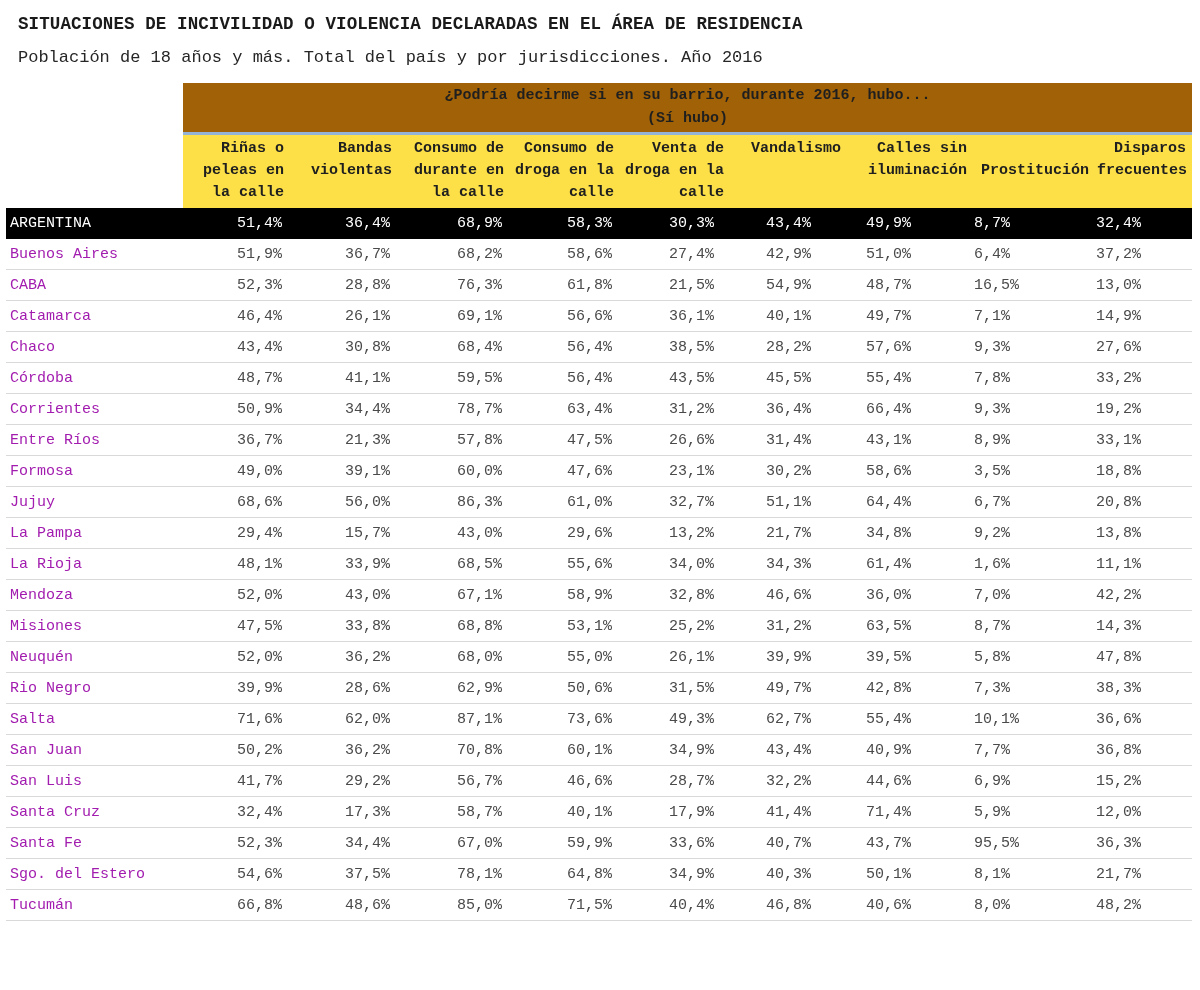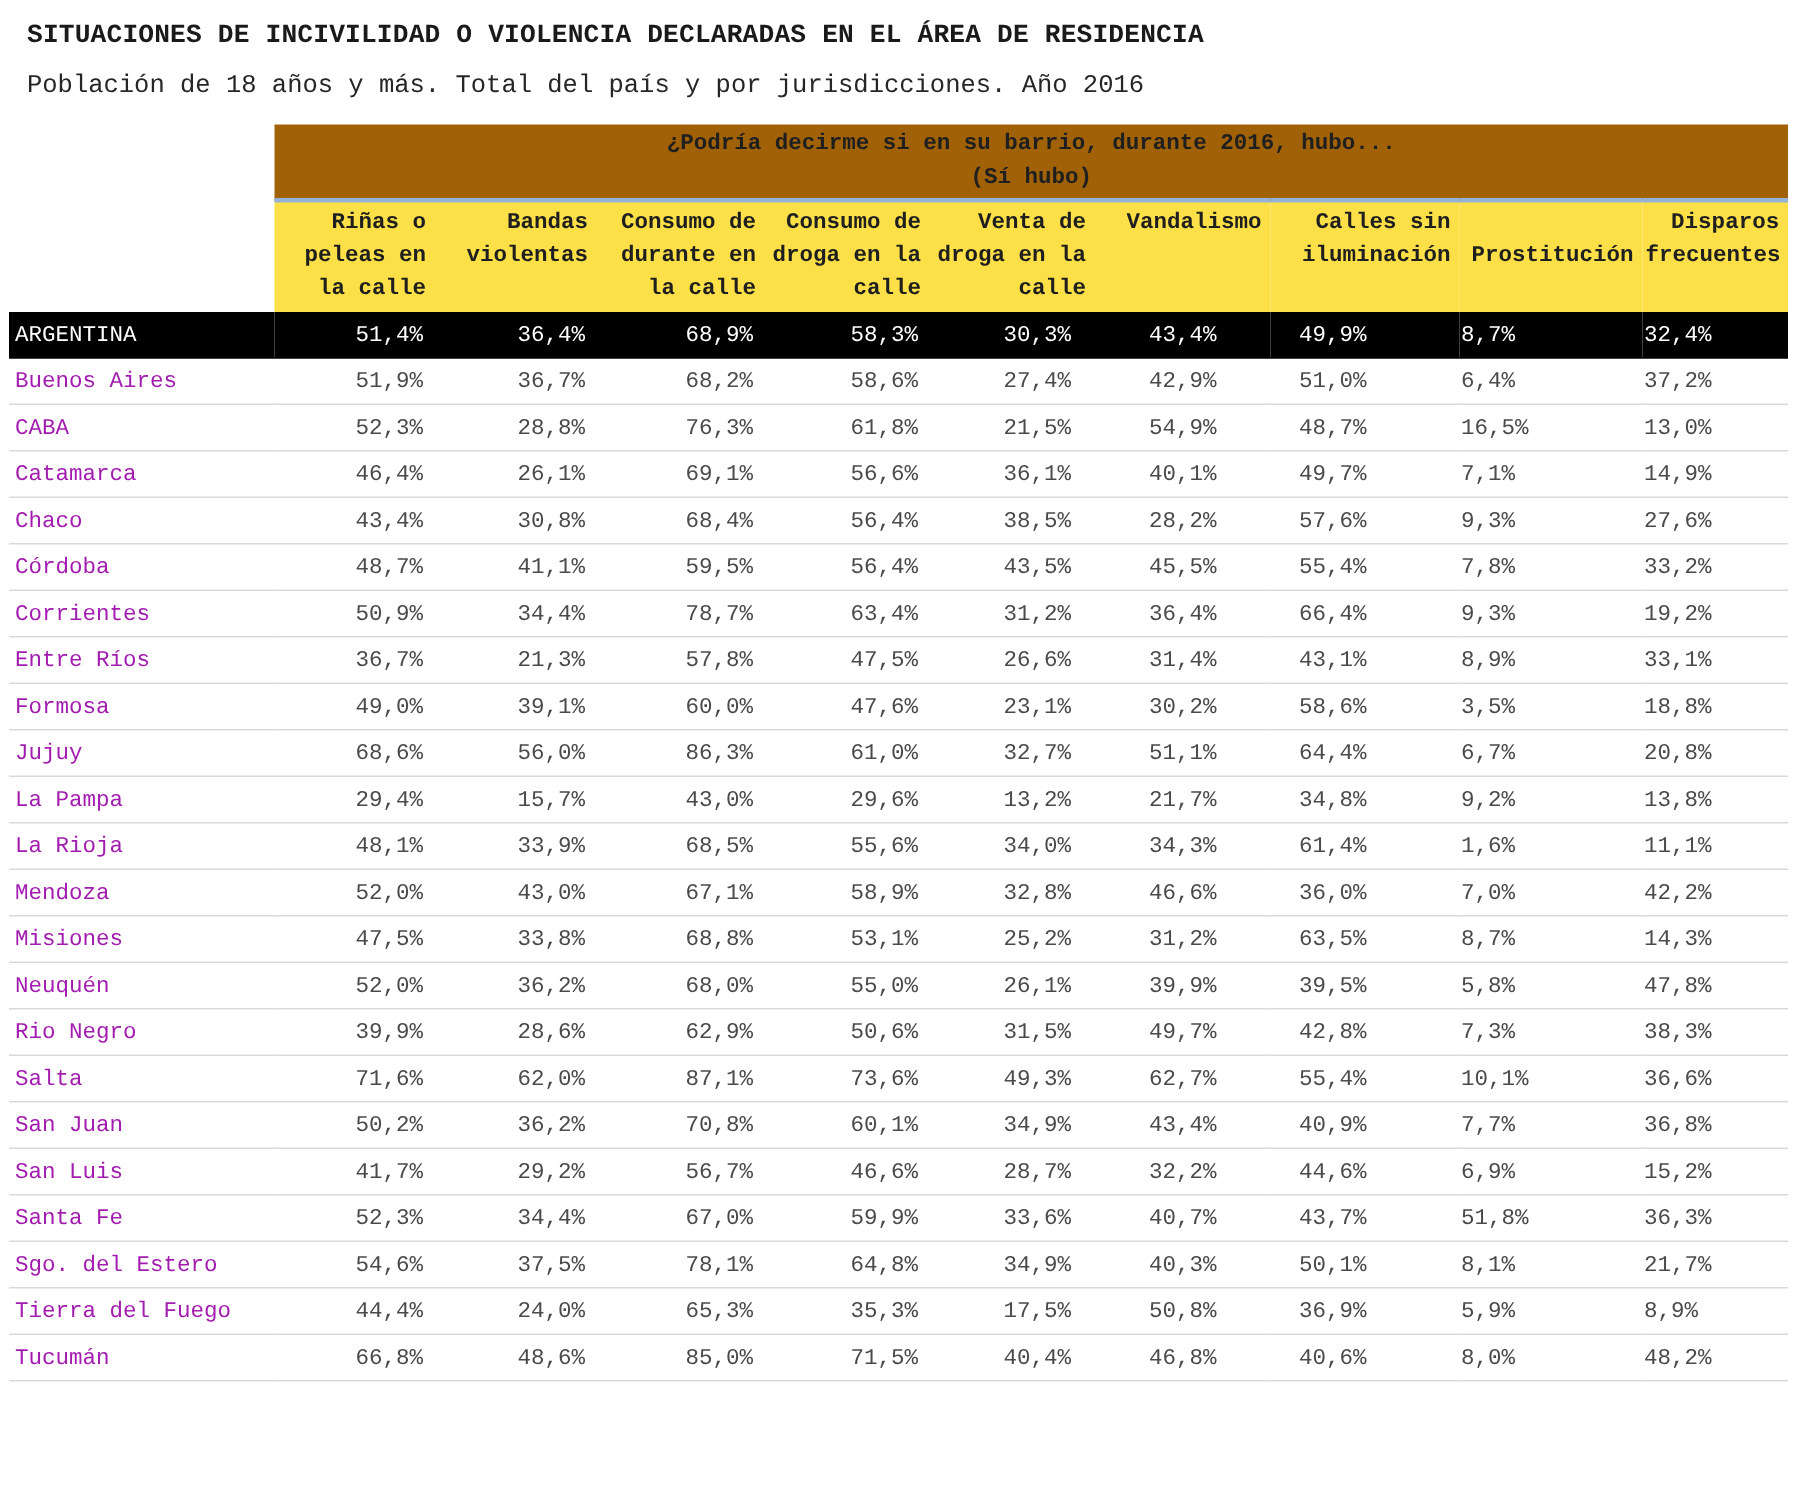"Santa Cruz" tr { html: none -> <tr> <td>Santa Cruz</td> <td>32,4%</td> <td>17,3%</td> <td>58,7%</td> <td>40,1%</td> <td>17,9%</td> <td>41,4%</td> <td>71,4%</td> <td>5,9%</td> <td>12,0%</td> </tr> }
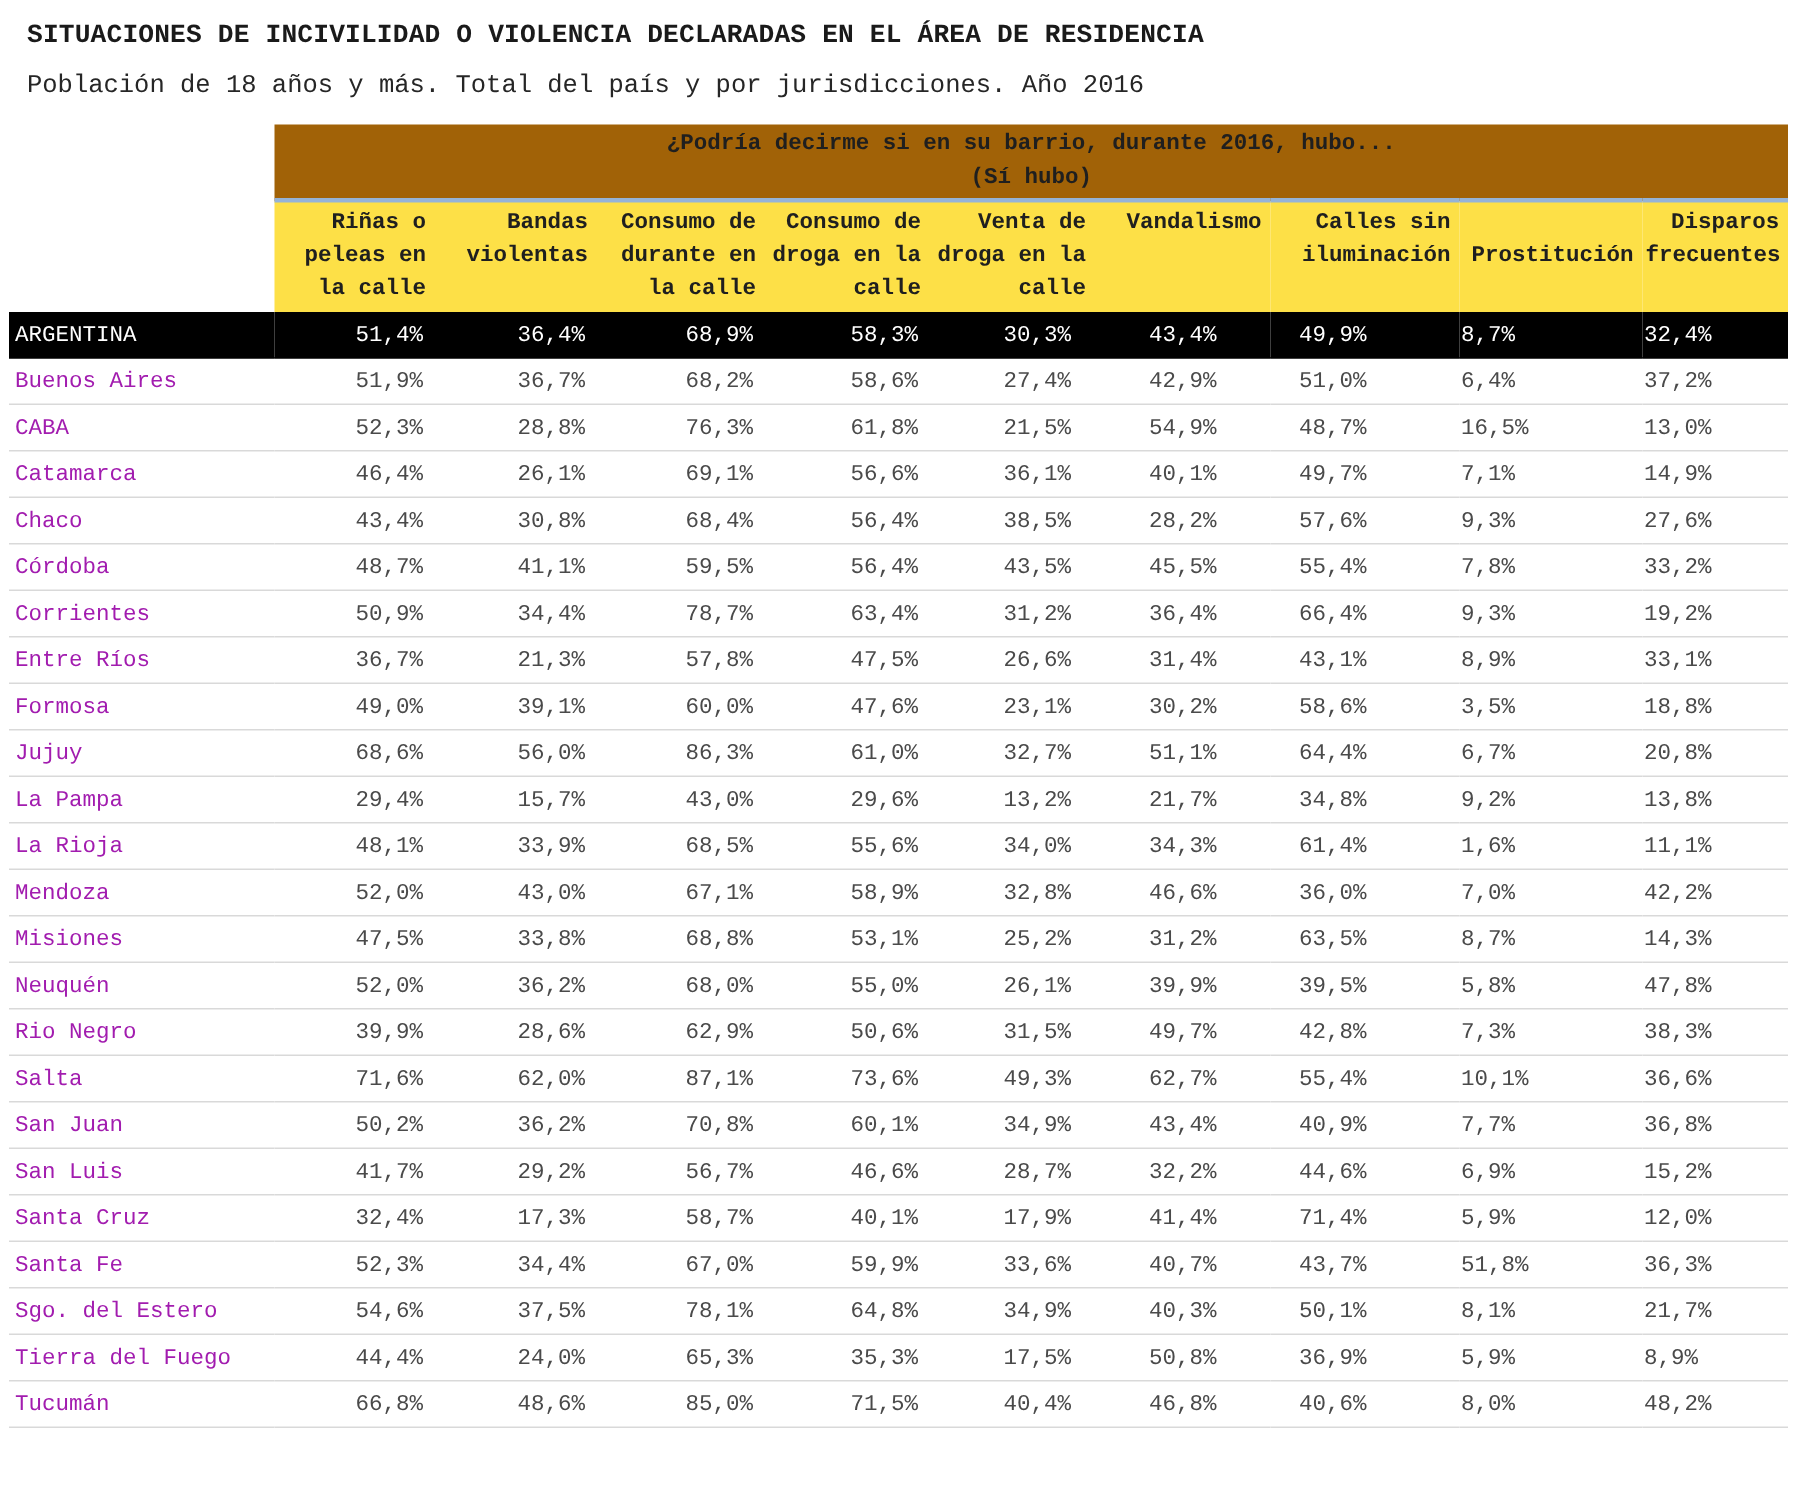"51,8%" td.val { text: 51,8% -> 95,5% }
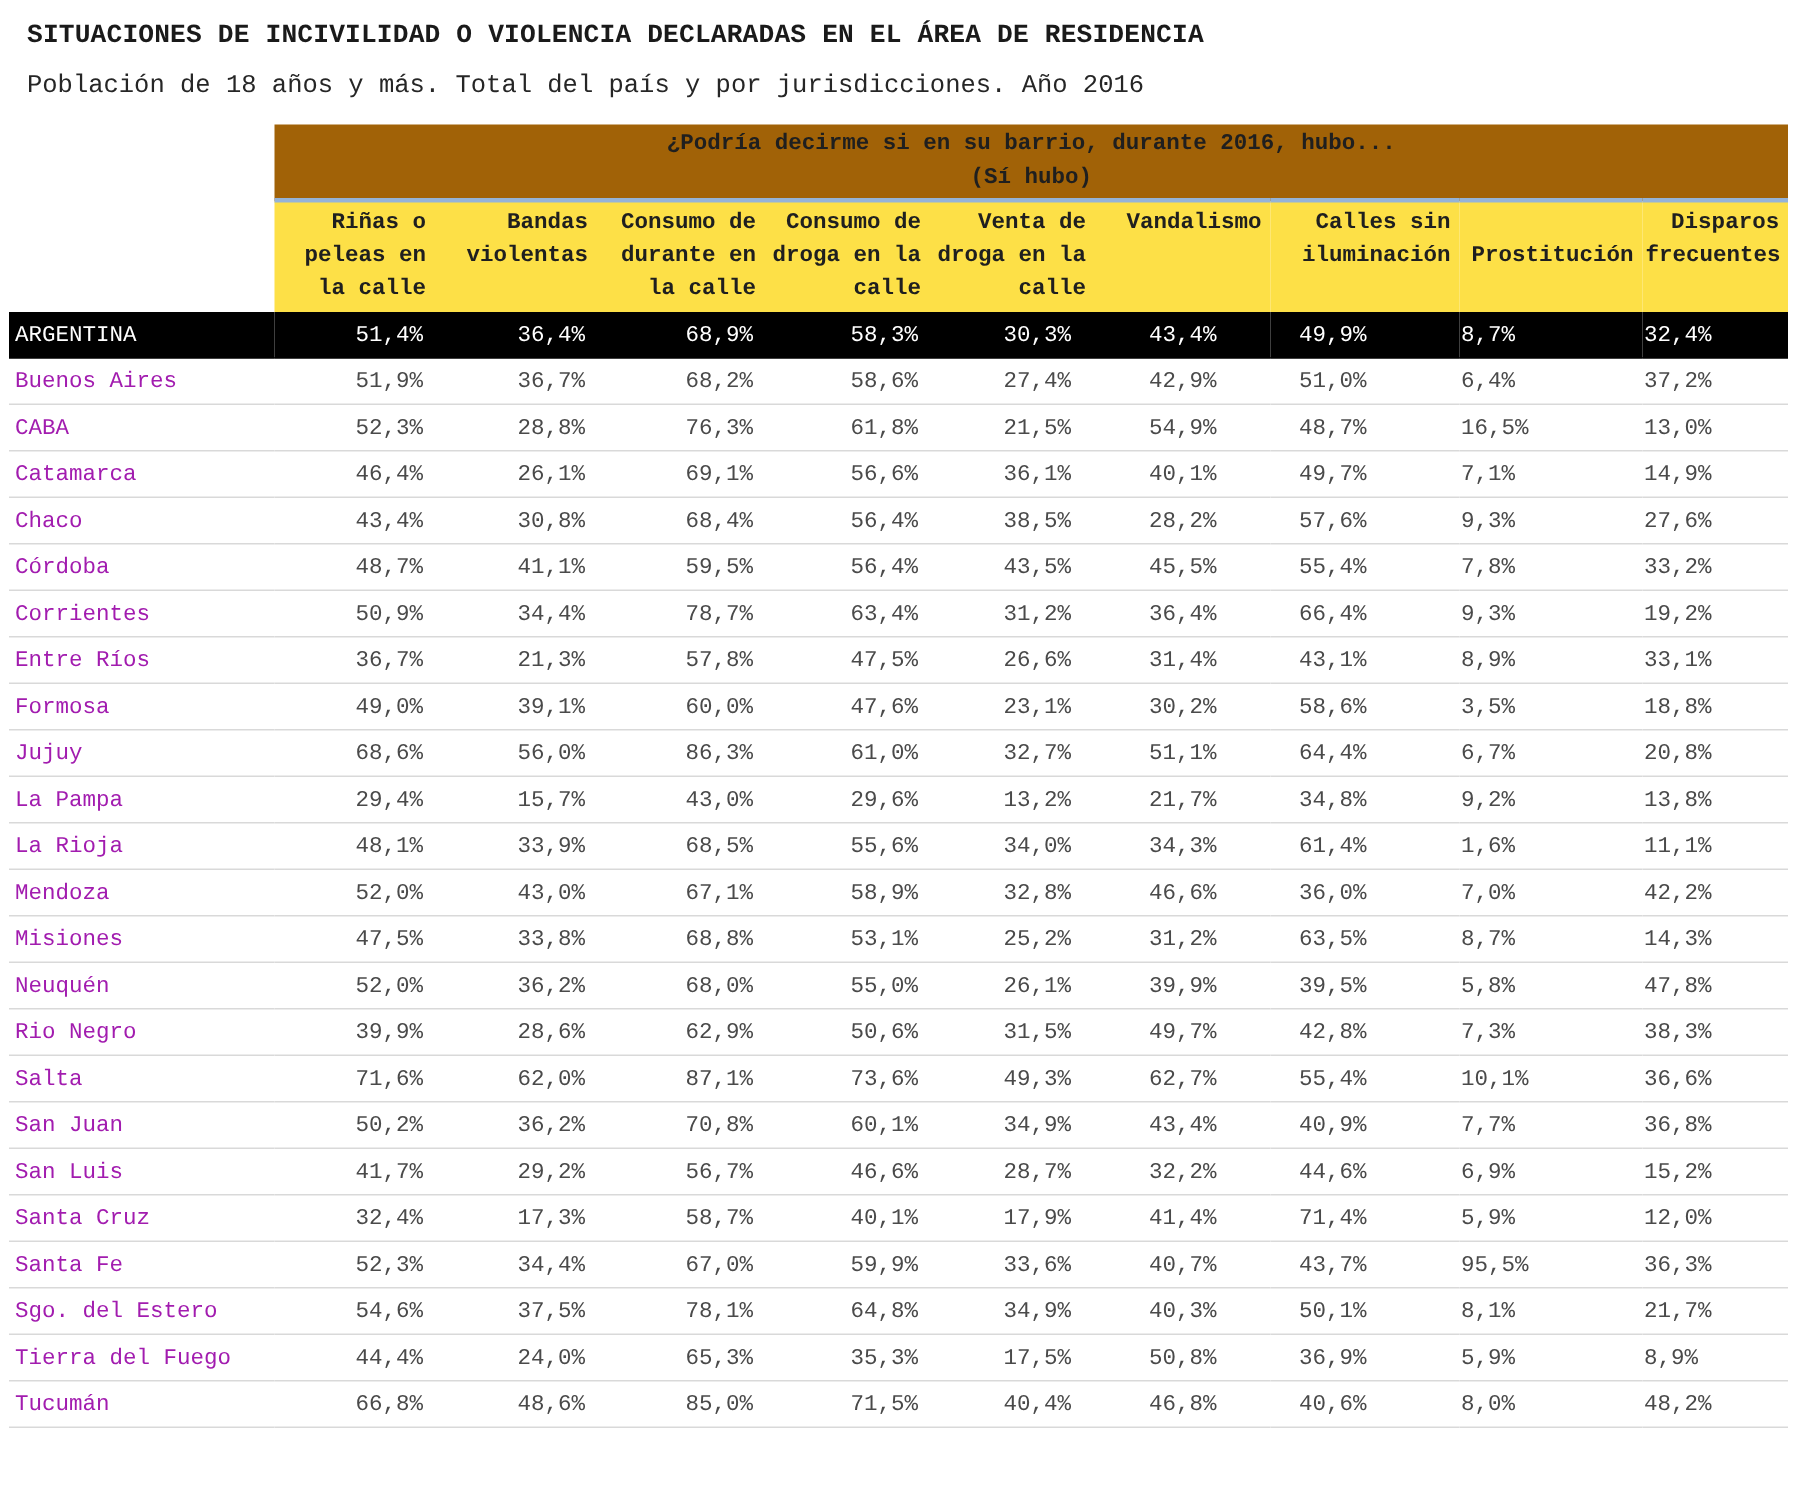"Tierra del Fuego" tr { html: <tr> <td>Tierra del Fuego</td> <td>44,4%</td> <td>24,0%</td> <td>65,3%</td> <td>35,3%</td> <td>17,5%</td> <td>50,8%</td> <td>36,9%</td> <td>5,9%</td> <td>8,9%</td> </tr> -> none }
